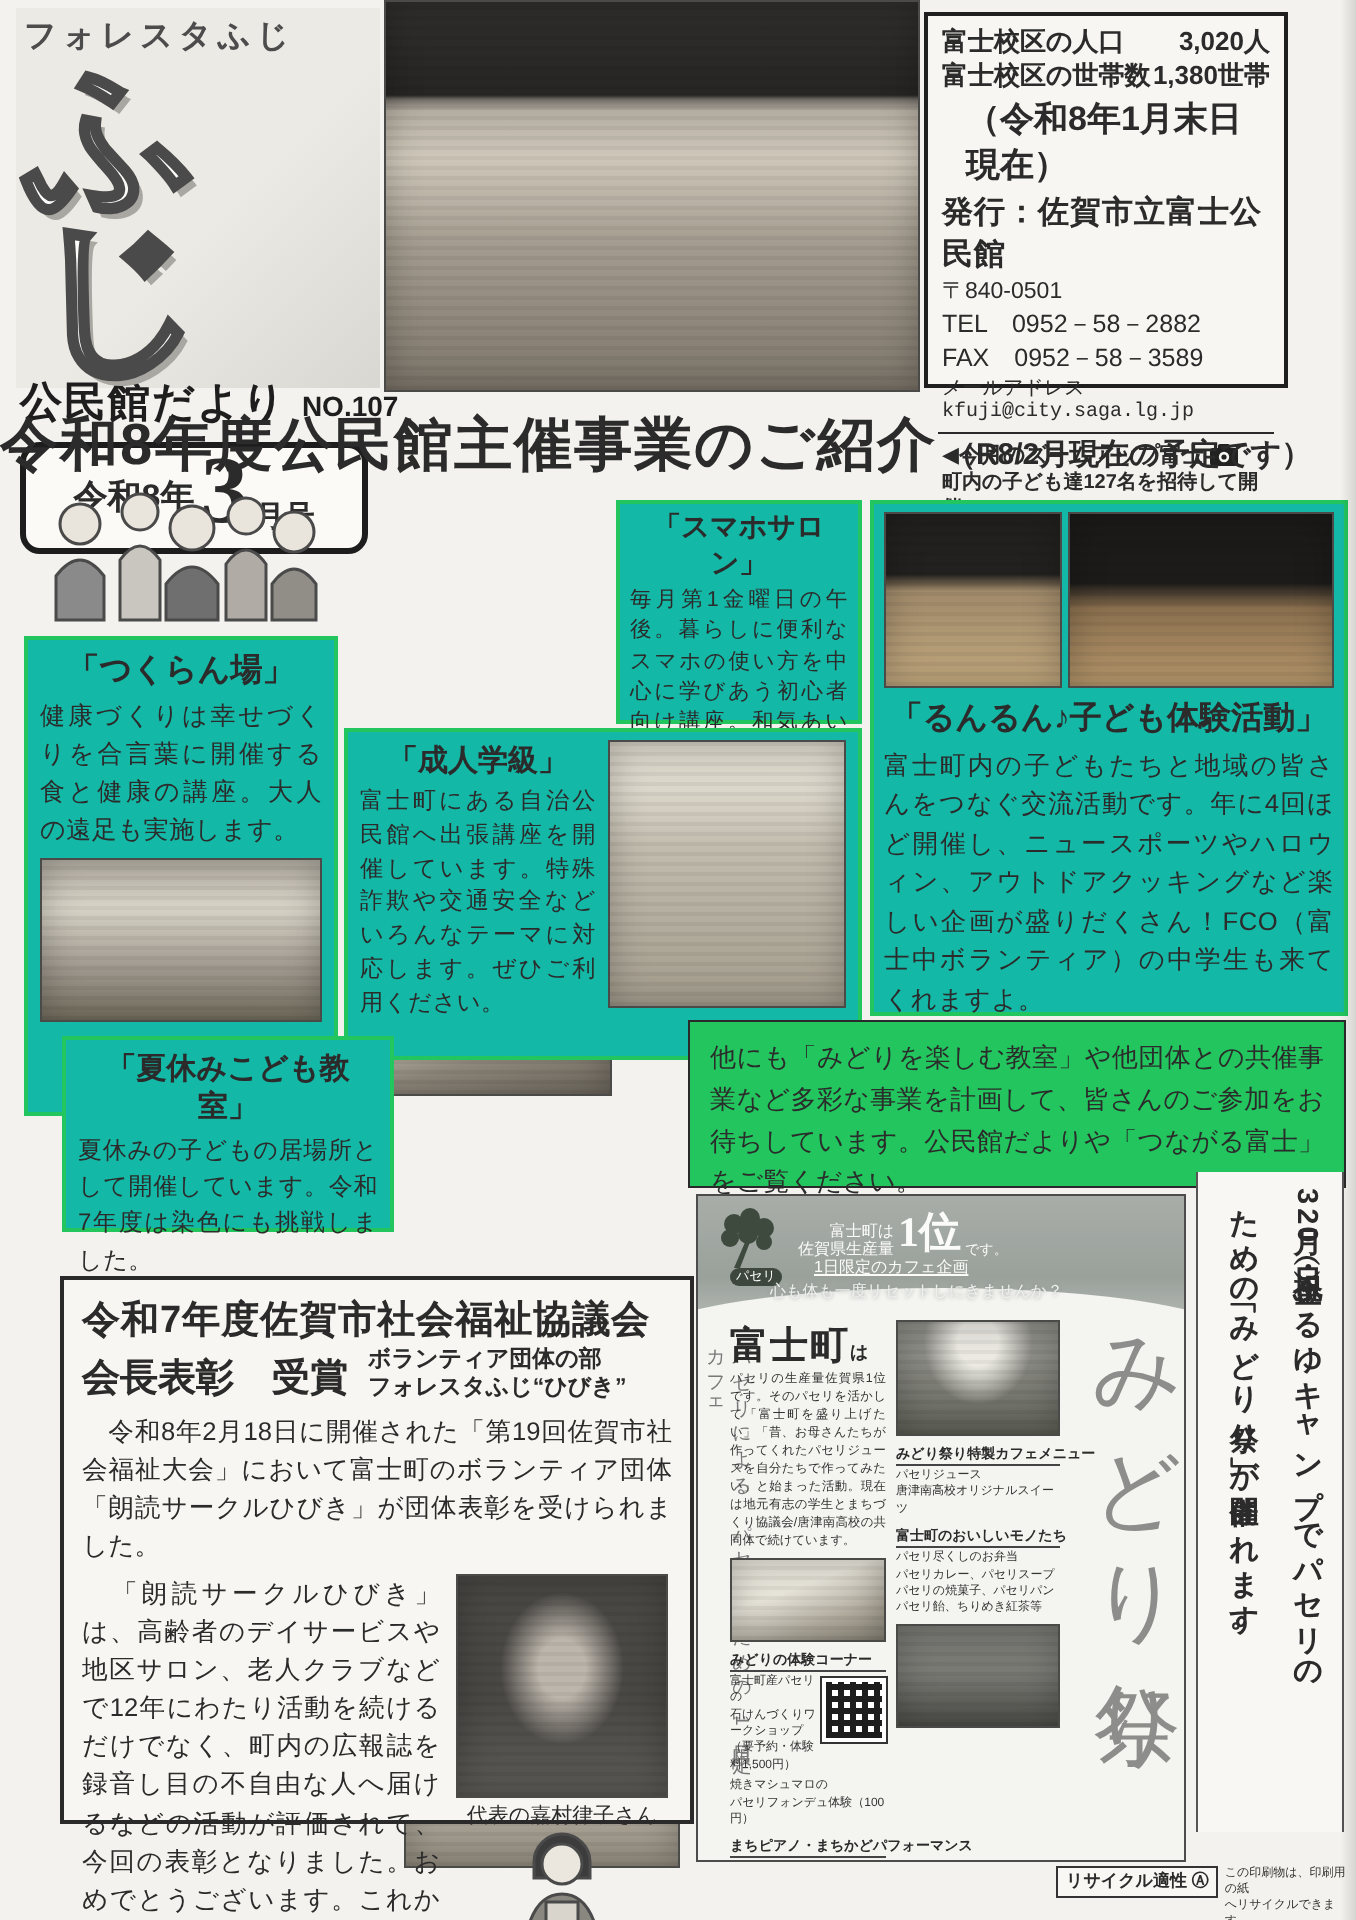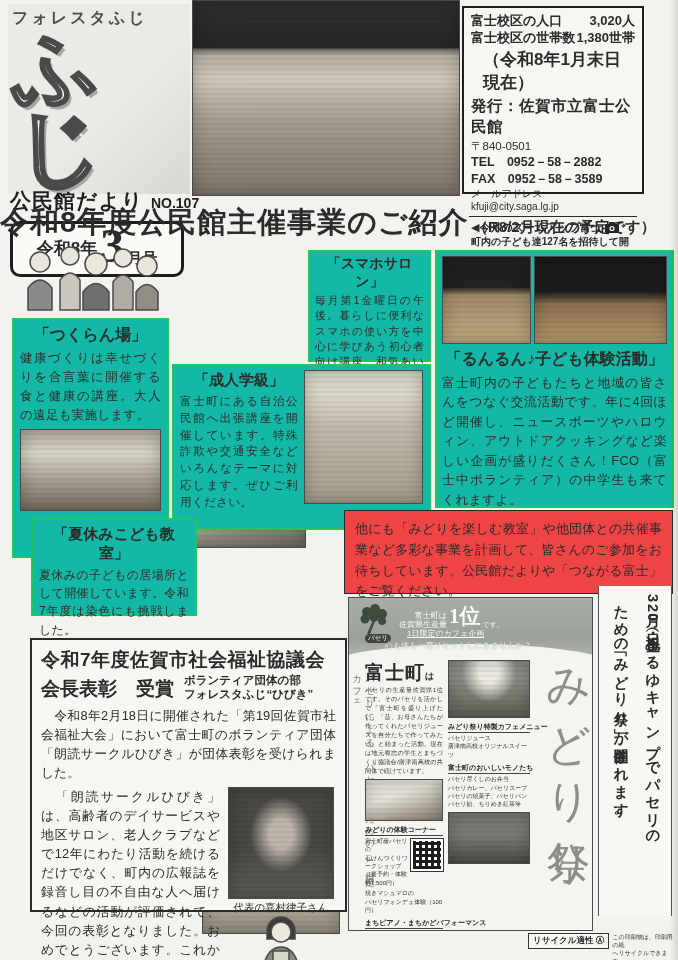"TEL 0952－58－2882" .ib-tel { font-weight: bold -> normal }
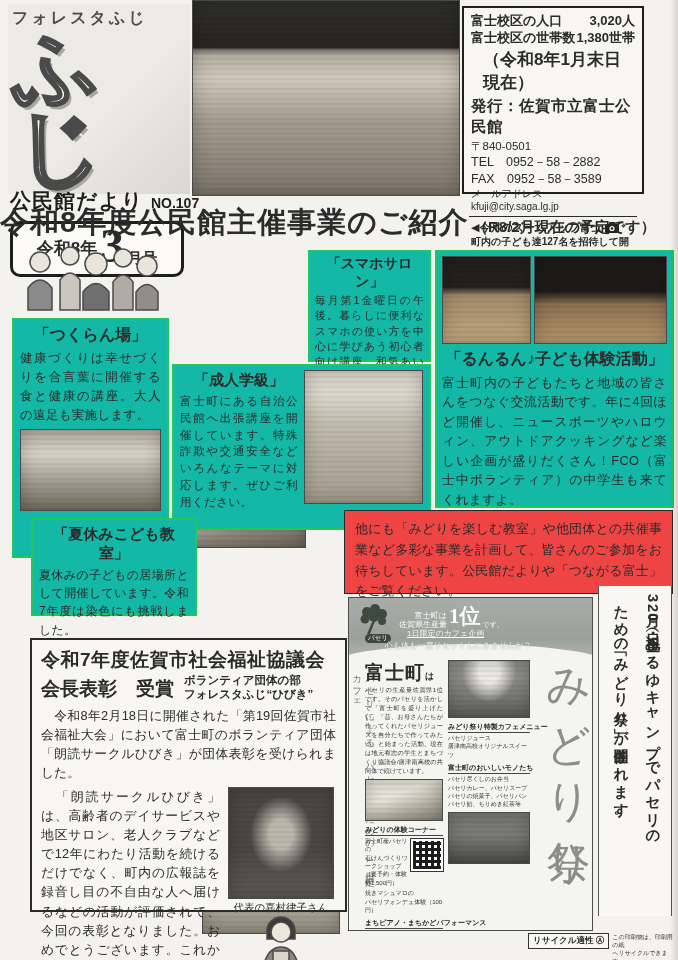"メールアドレス kfuji@city.saga.lg.jp" .ib-mail { font-family: none -> Liberation Mono, monospace }
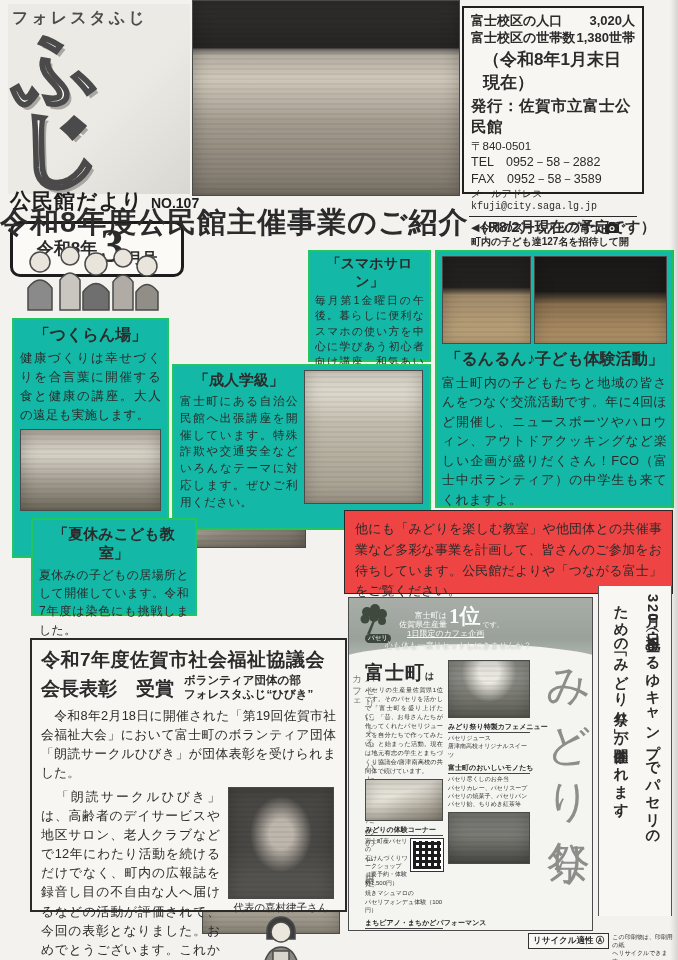"他にも「みどりを楽しむ教室」や他団体との共催事業など多彩な事業を計画して、皆さん" .othersbox { background: #ef4444 -> #22c55e }
